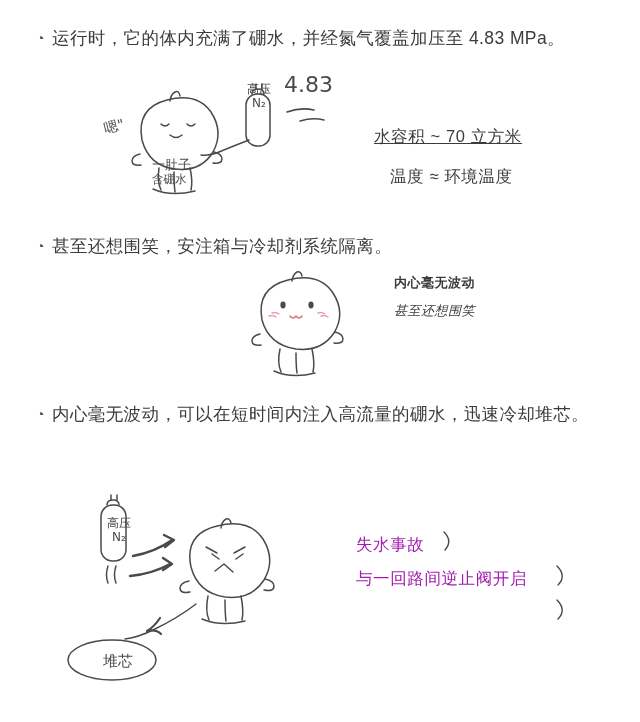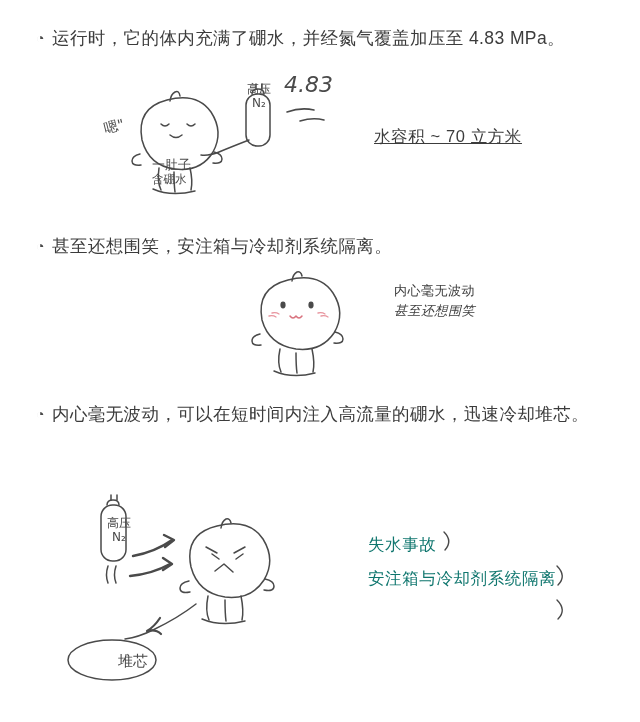"4.83" #hand-483 { font-style: italic -> none }
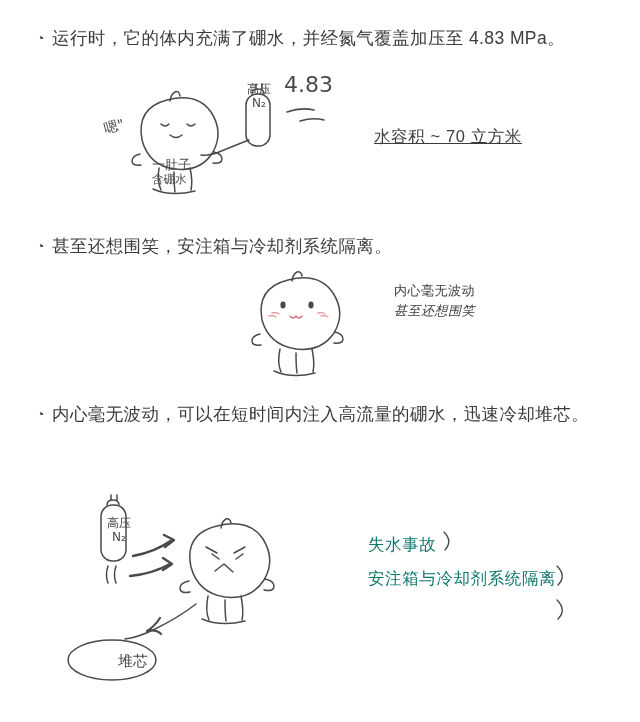"温度 ≈ 环境温度" div.note { html: none -> <div>温度 ≈ 环境温度</div> }
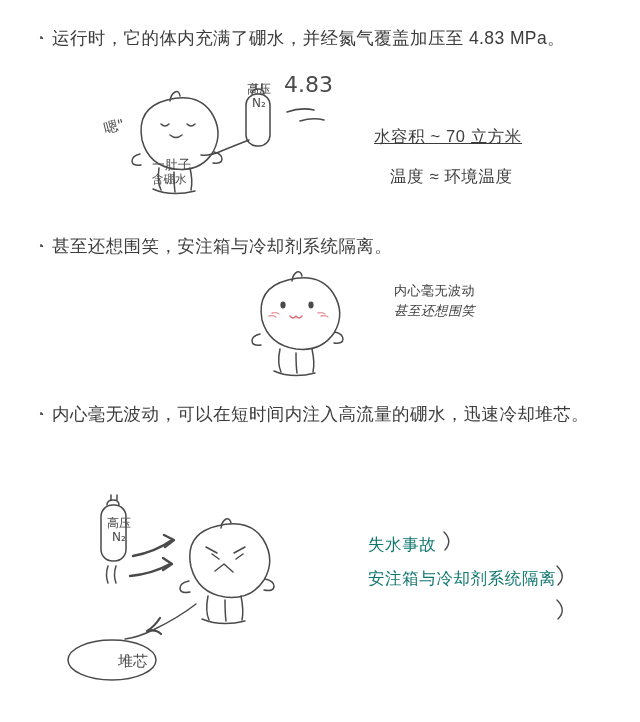"内心毫无波动" #note-calm1 { font-weight: none -> bold; top: 282px -> 274px }
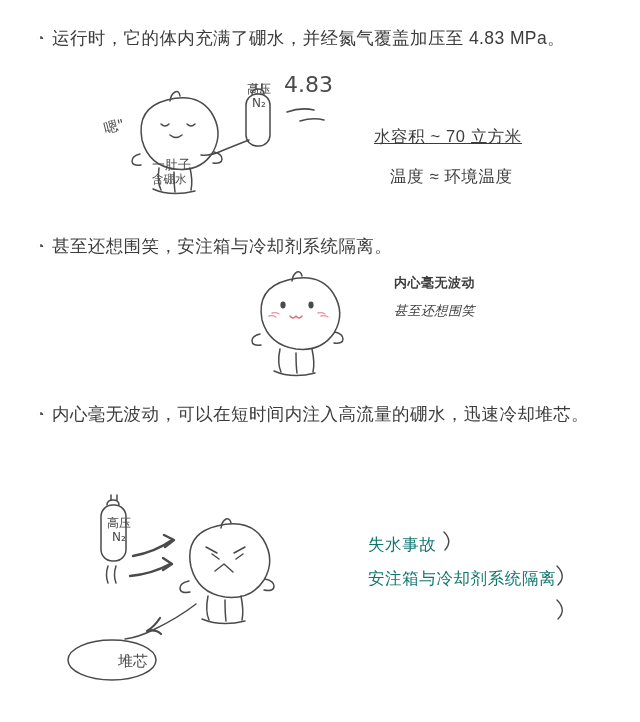"失水事故" .note-list { color: #0f766e -> #a21caf; left: 368px -> 356px }
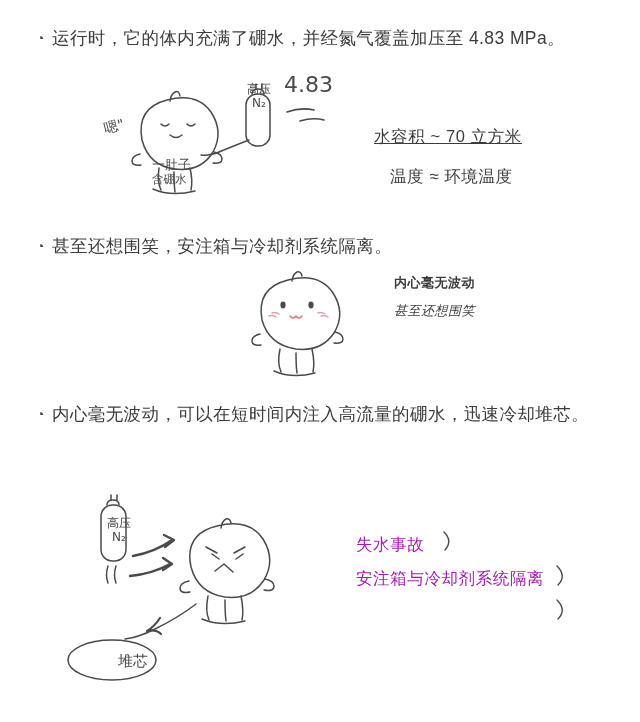"安注箱与冷却剂系统隔离" div { text: 安注箱与冷却剂系统隔离 -> 与一回路间逆止阀开启 }
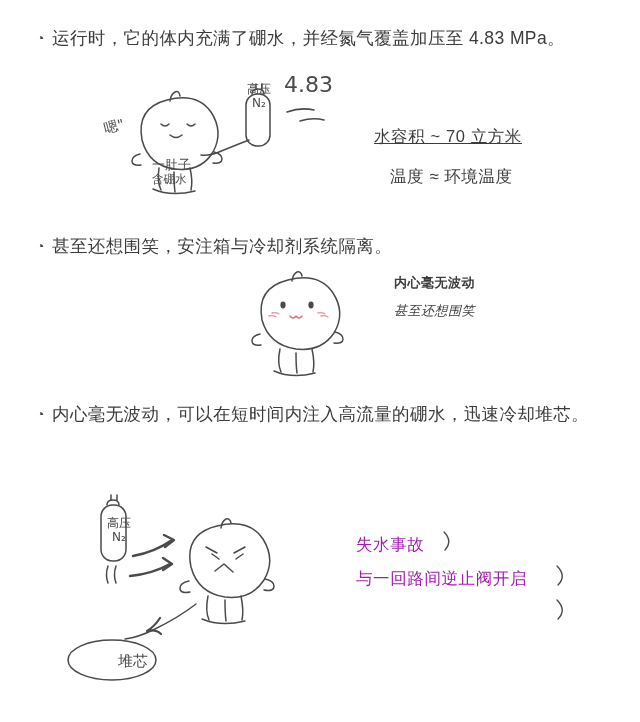"堆芯" #hand-core { margin-left: 15px -> none }
